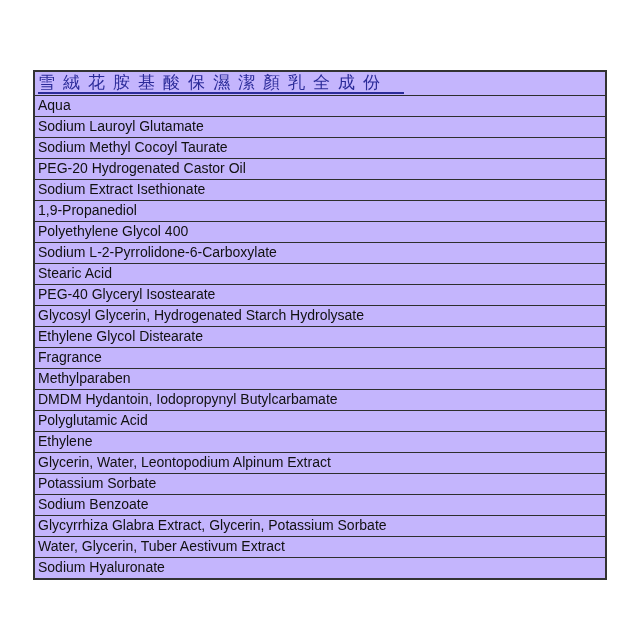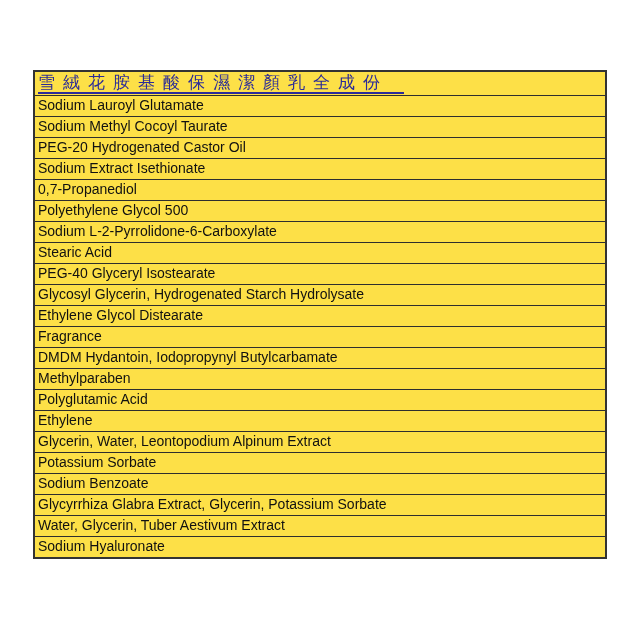"雪絨花胺基酸保濕潔顏乳全成份" table.ingredients { background: #fde047 -> #c4b5fd }
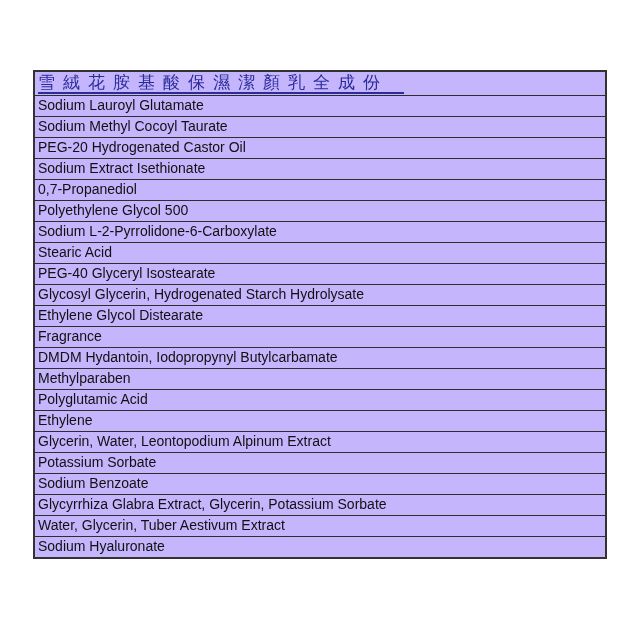"Aqua" tr { html: none -> <tr> <td>Aqua</td> </tr> }
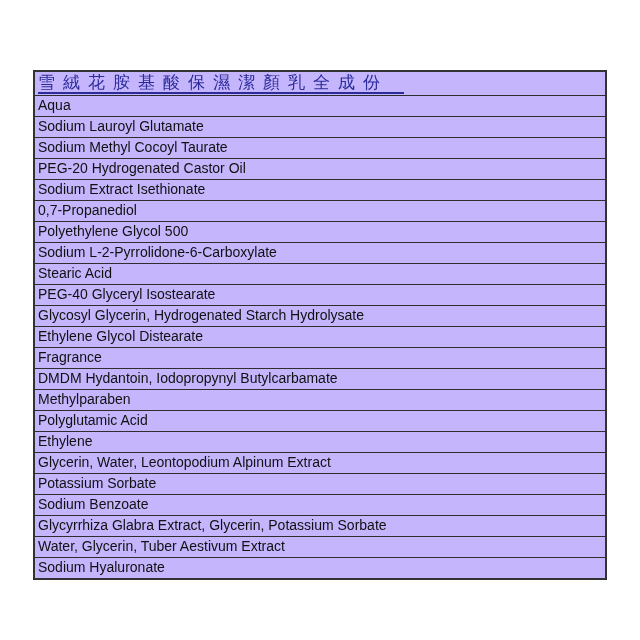"0,7-Propanediol" td.ingredient-cell { text: 0,7-Propanediol -> 1,9-Propanediol }
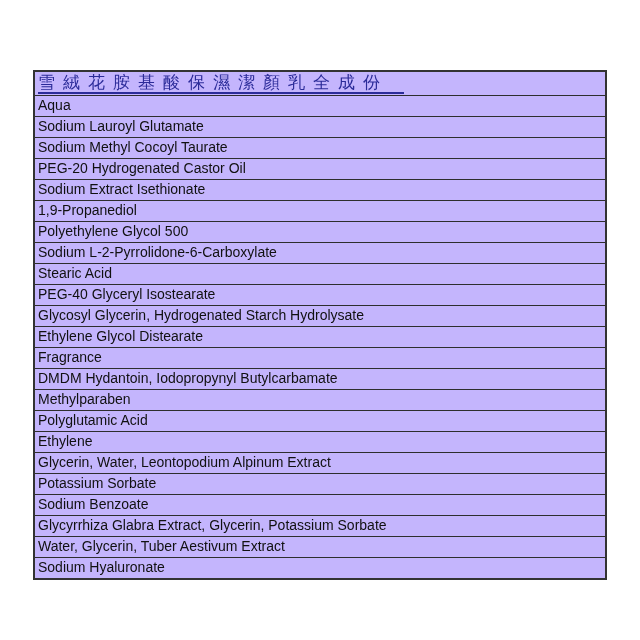"Polyethylene Glycol 500" td.ingredient-cell { text: 500 -> 400 }
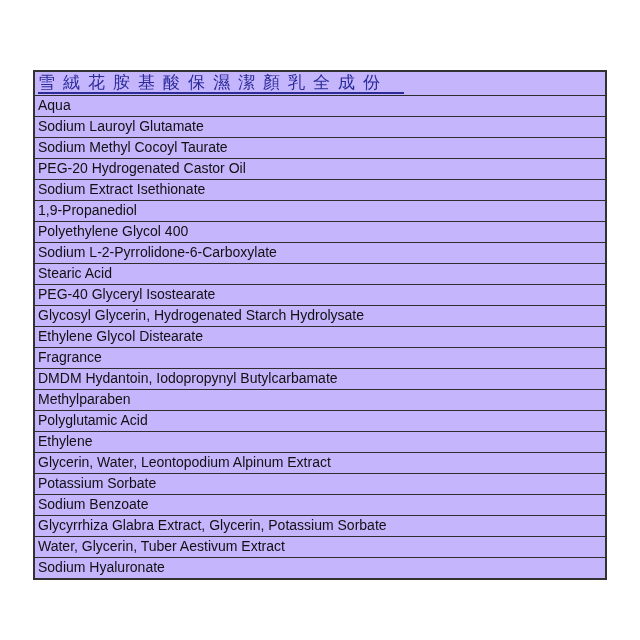"DMDM Hydantoin, Iodopropynyl" tr { order: before "Methylparaben" -> after "Methylparaben" }
